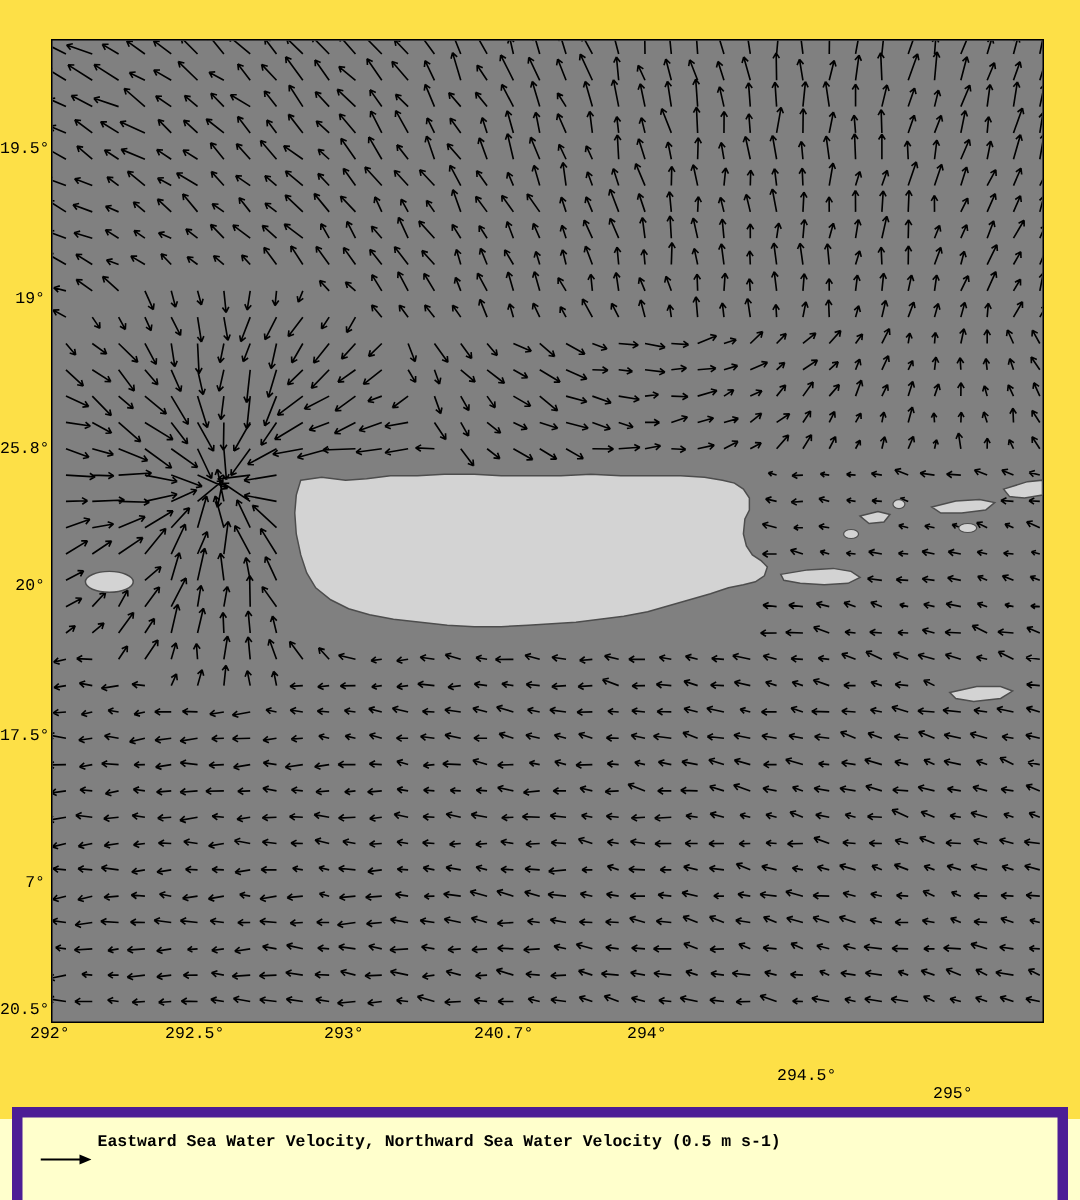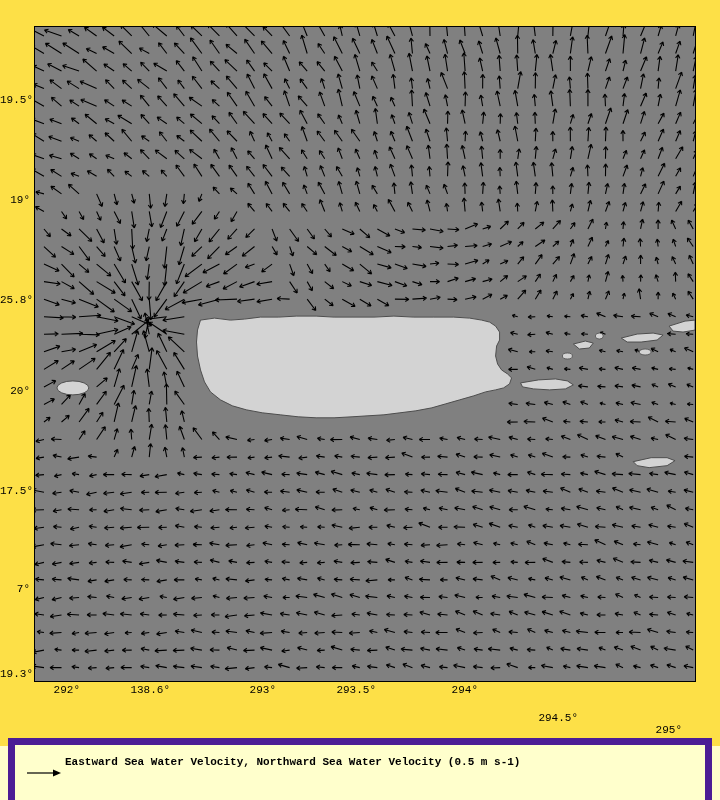"19.3°" div.axis-label { text: 19.3 -> 20.5 }
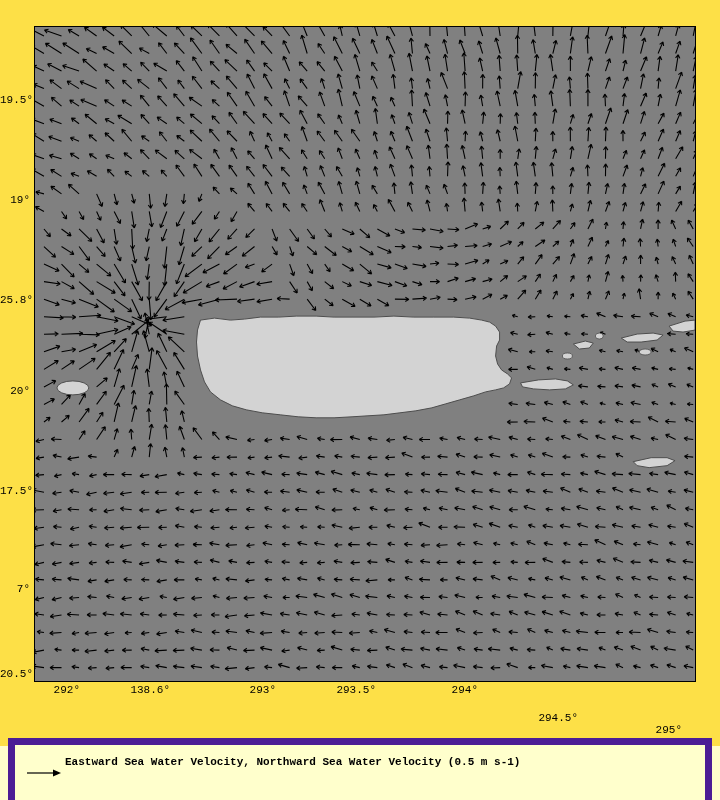"292°" .x-label { text-align: right -> left }
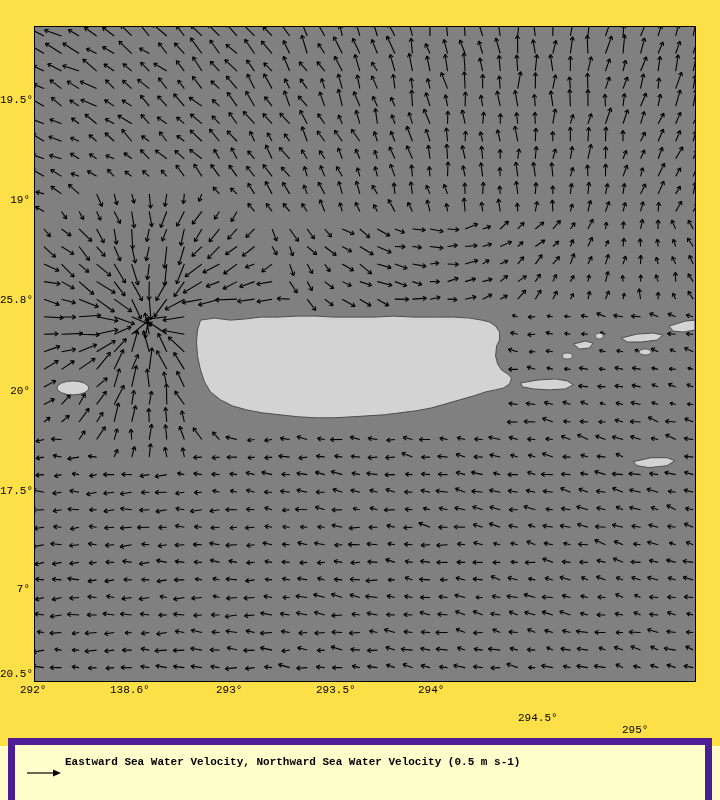"138.6°" div.axis-label { text: 138.6 -> 292.5 }
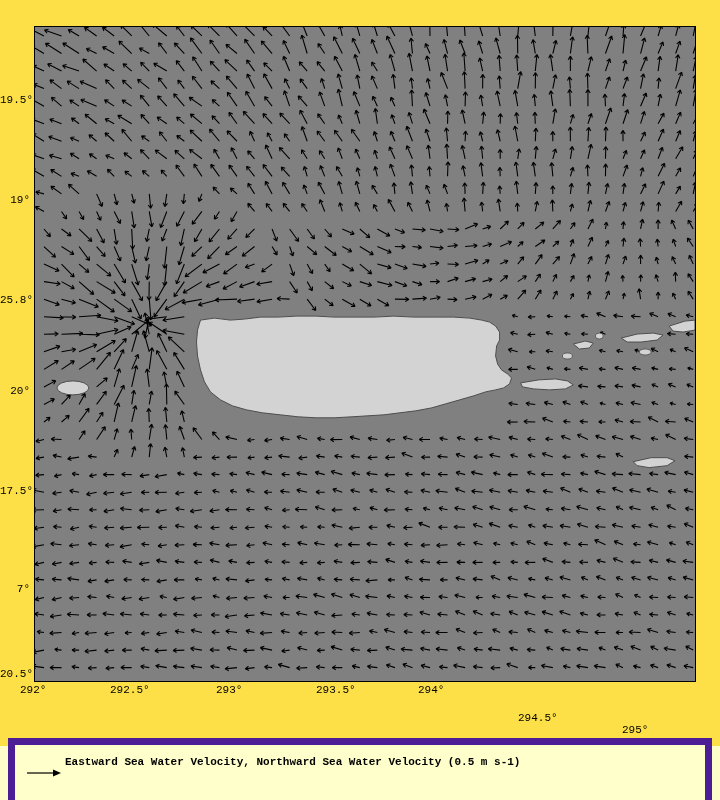"293.5°" div.axis-label { text: 293.5 -> 240.7 }
